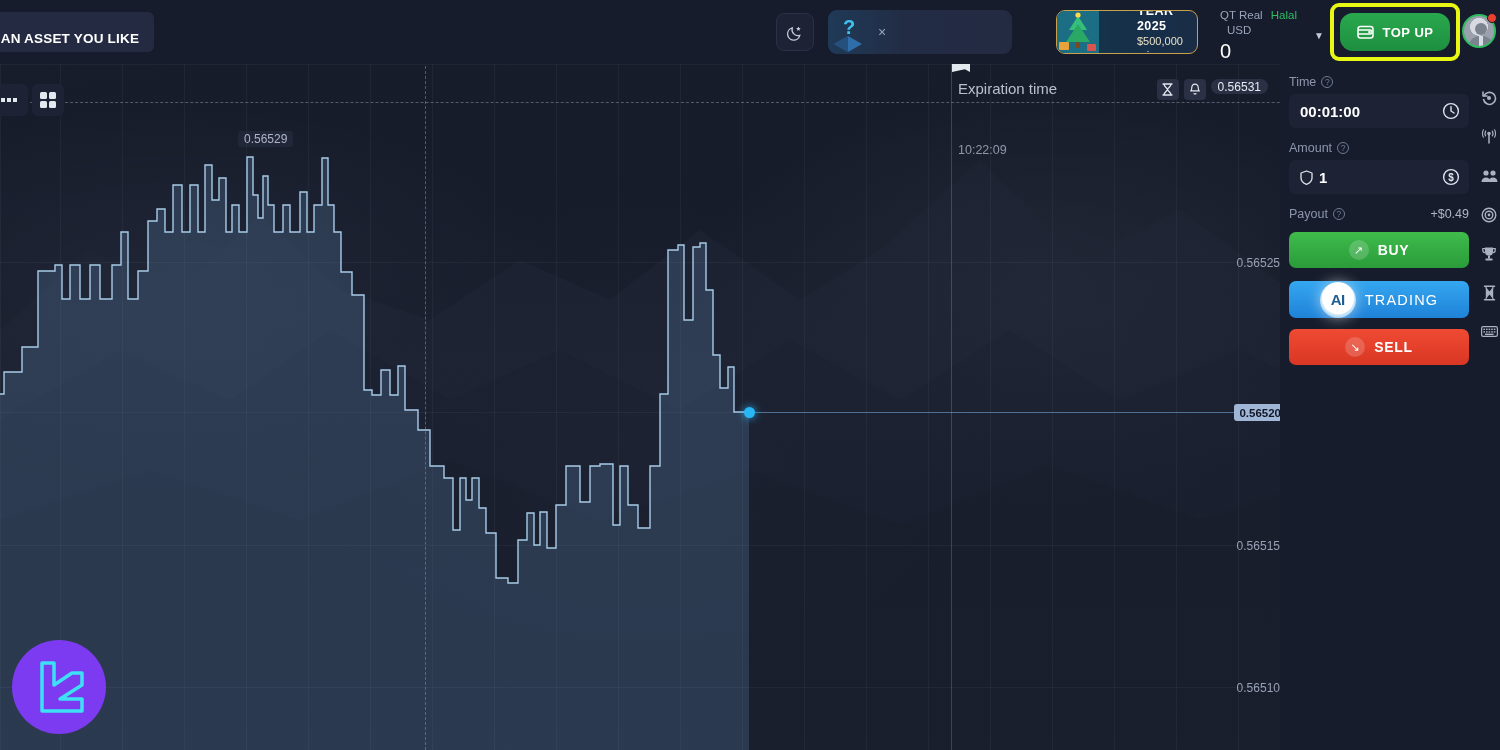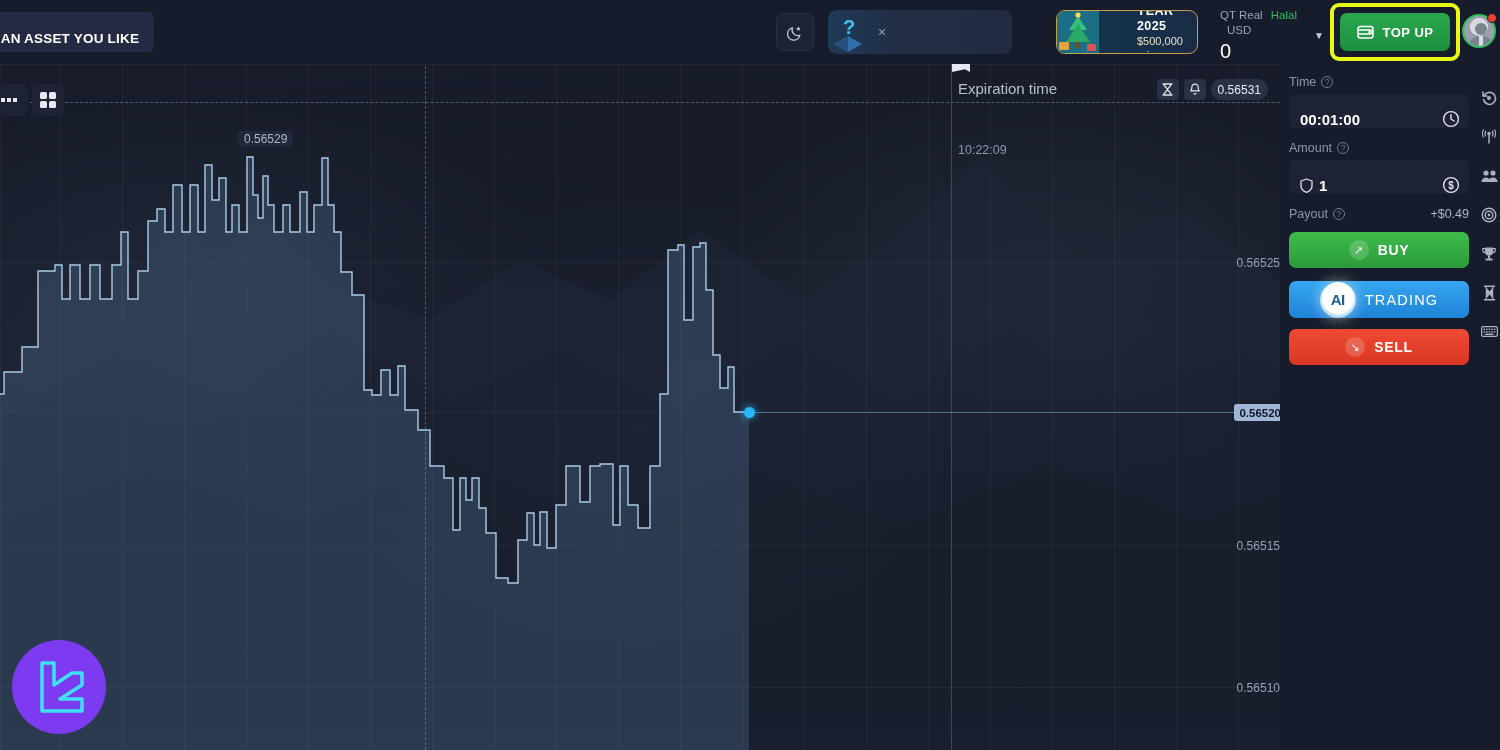"TOP UP" .topup-btn { border-radius: 7px -> 13px }
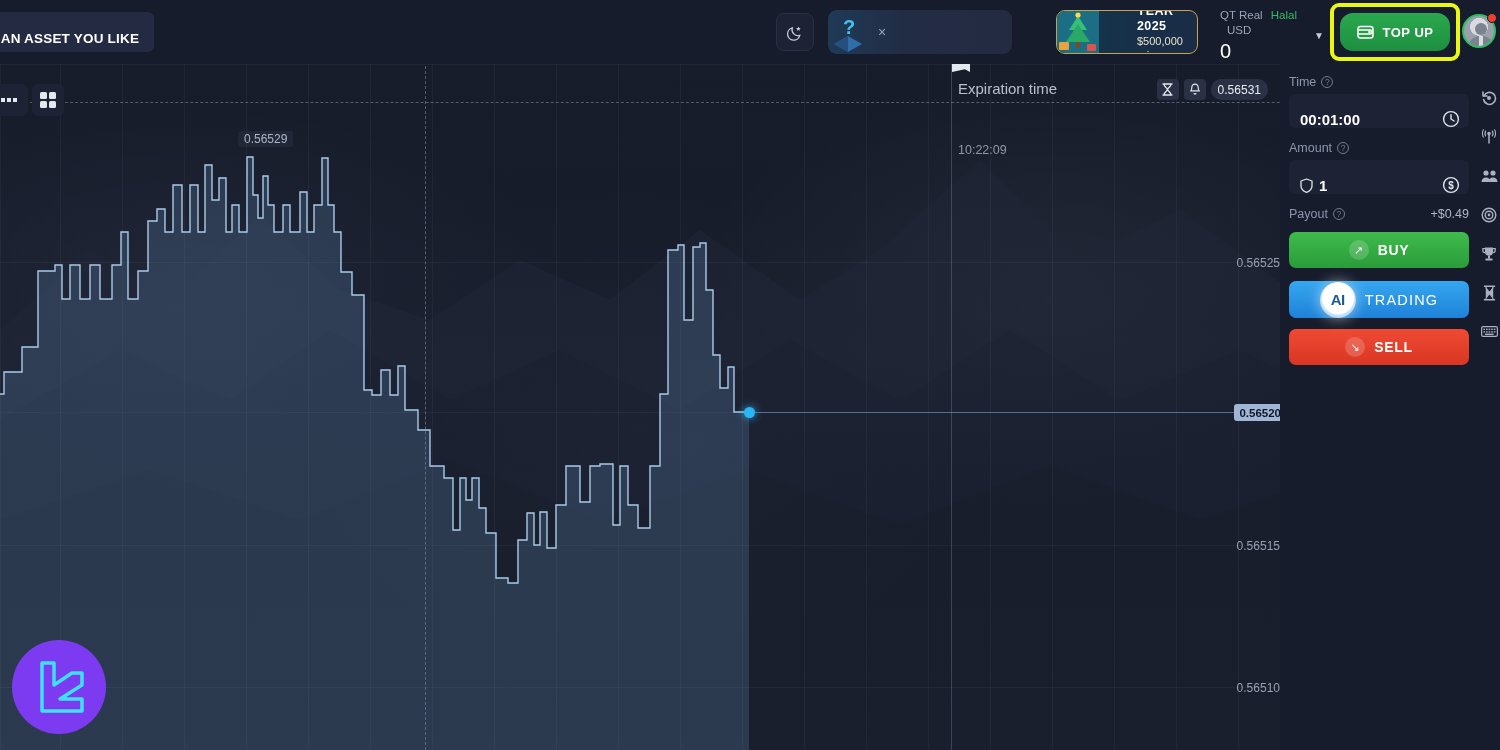"0.56531" .cc-price { height: 21px -> 15px }
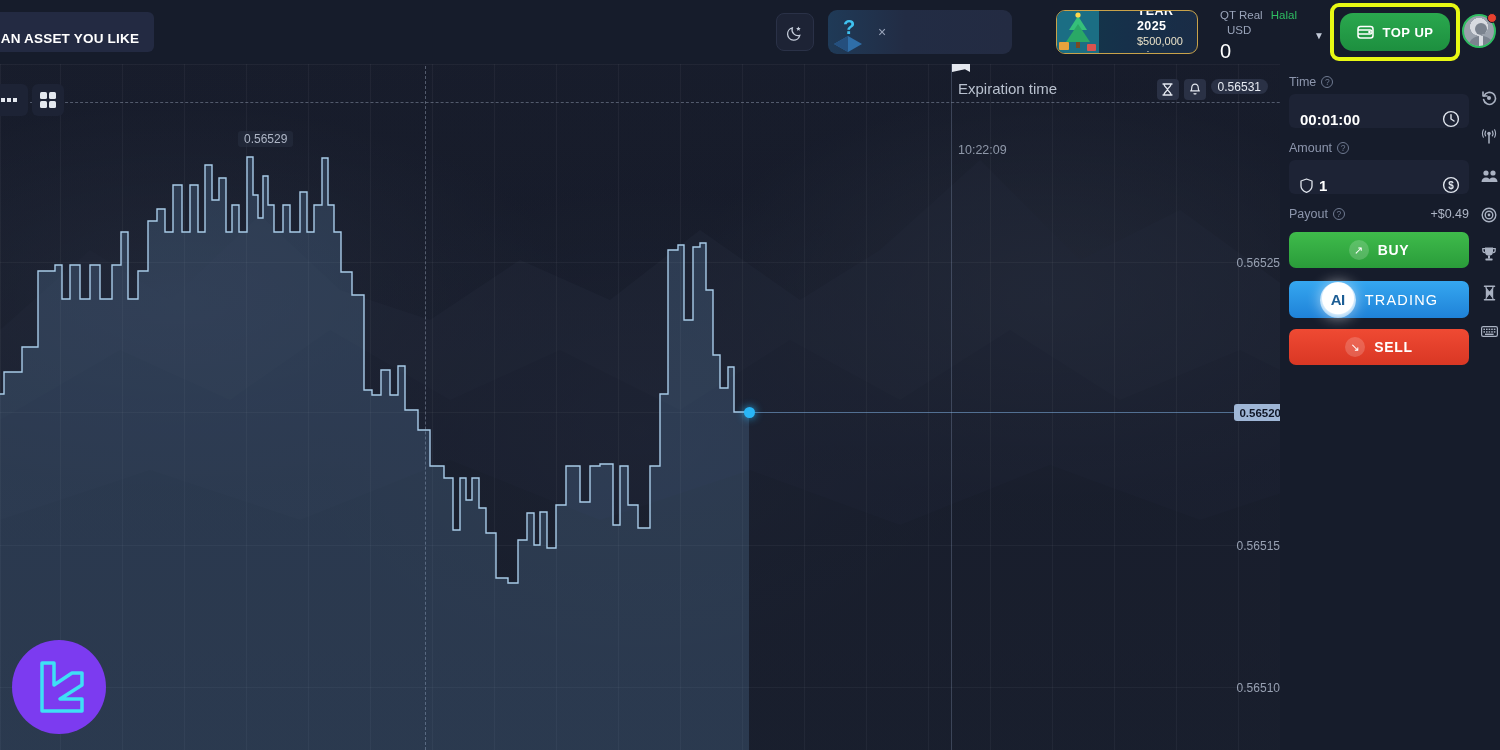"00:01:00" .p-field { align-items: flex-end -> center }
